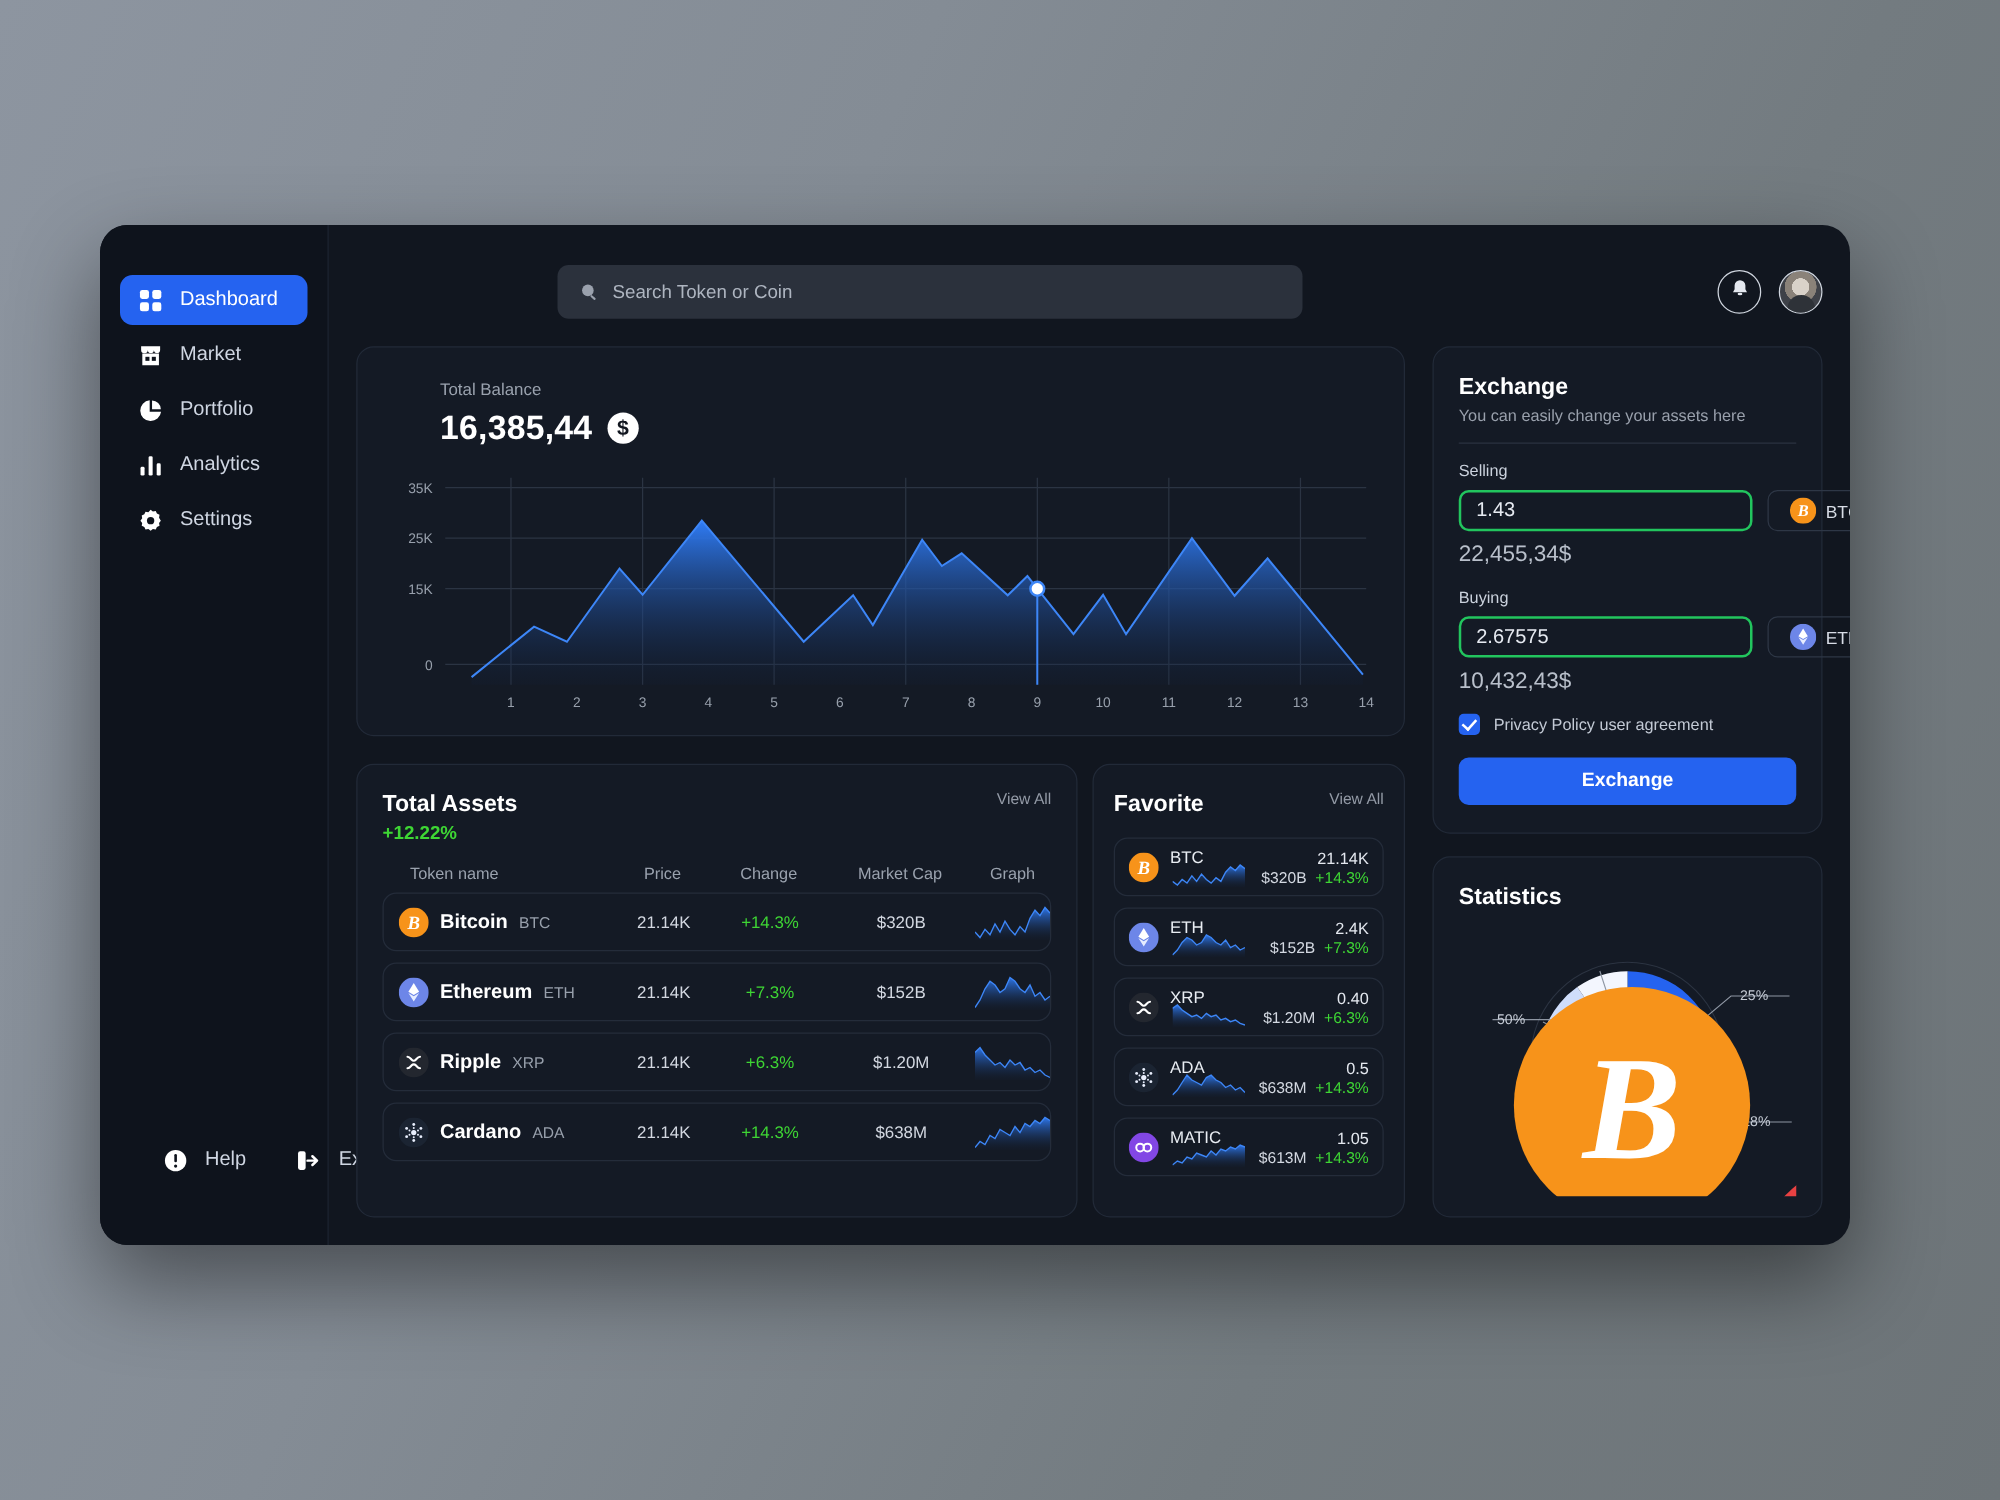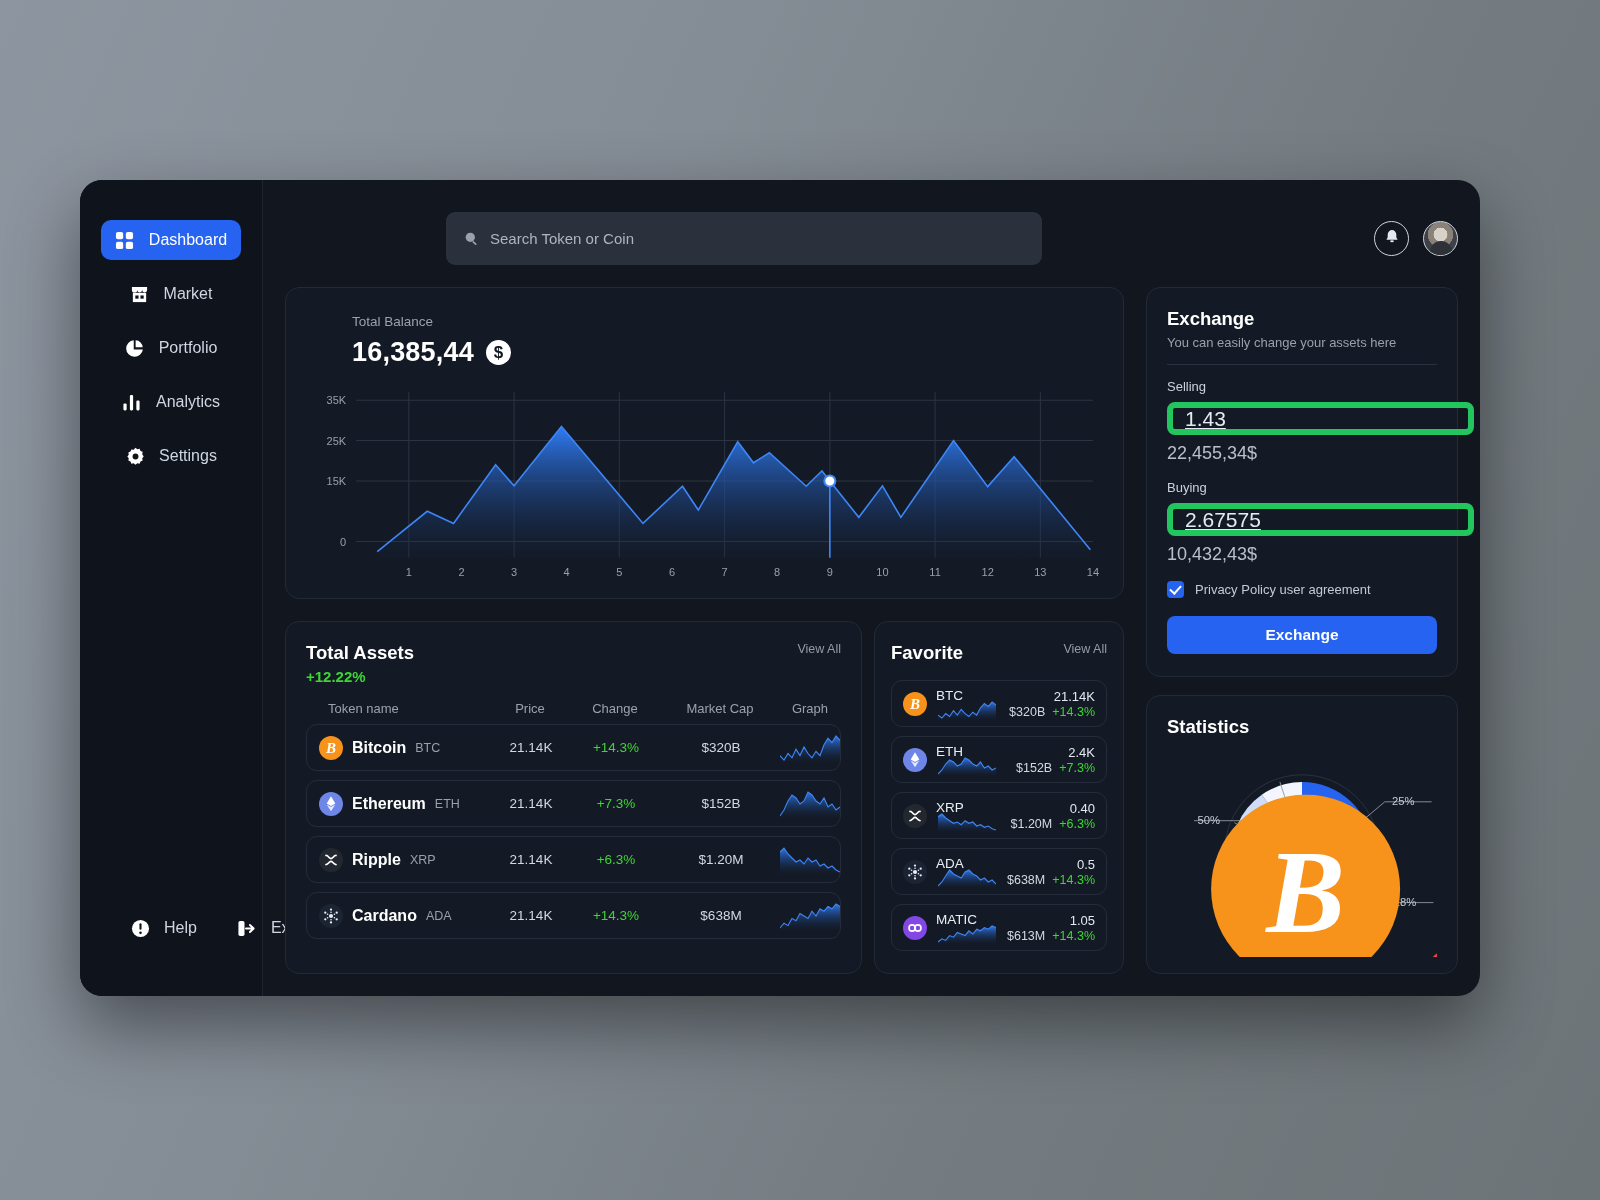"Dashboard" .nav { align-items: center -> none; gap: 14px -> 4px }
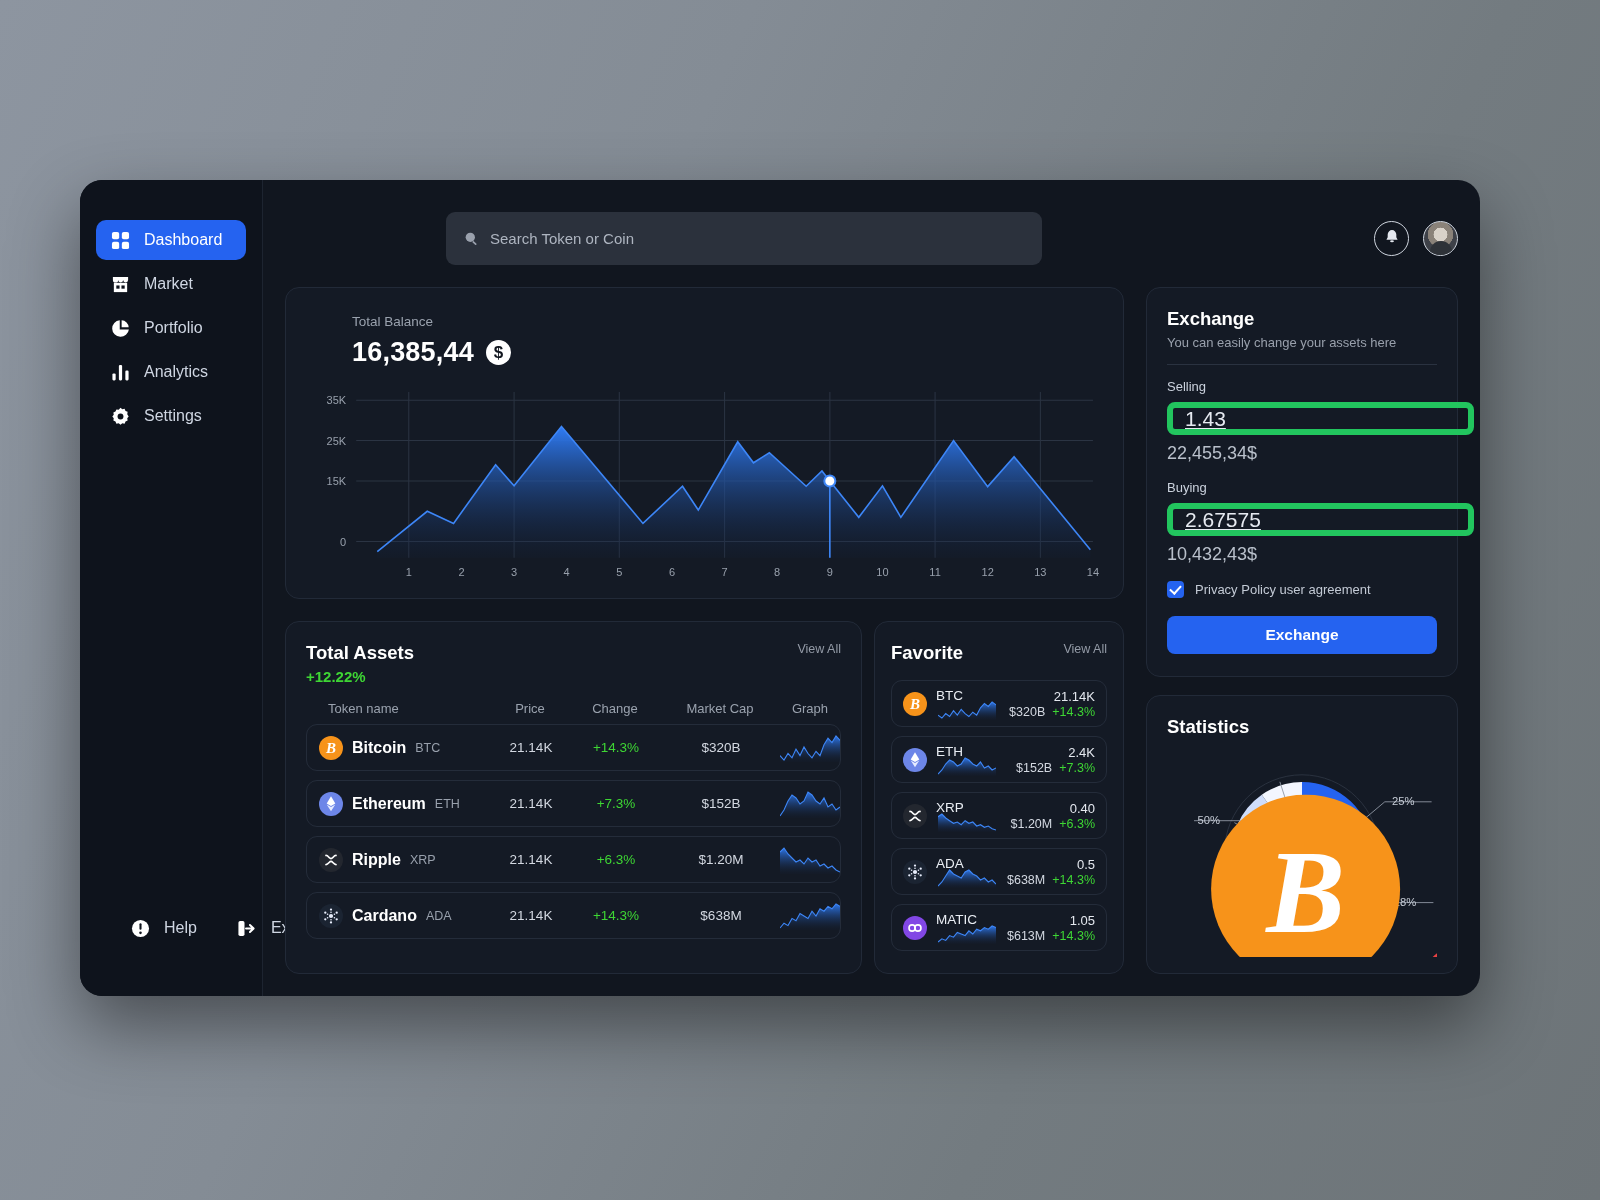"Search Token or Coin" .search-wrap { height: 53px -> 43px }
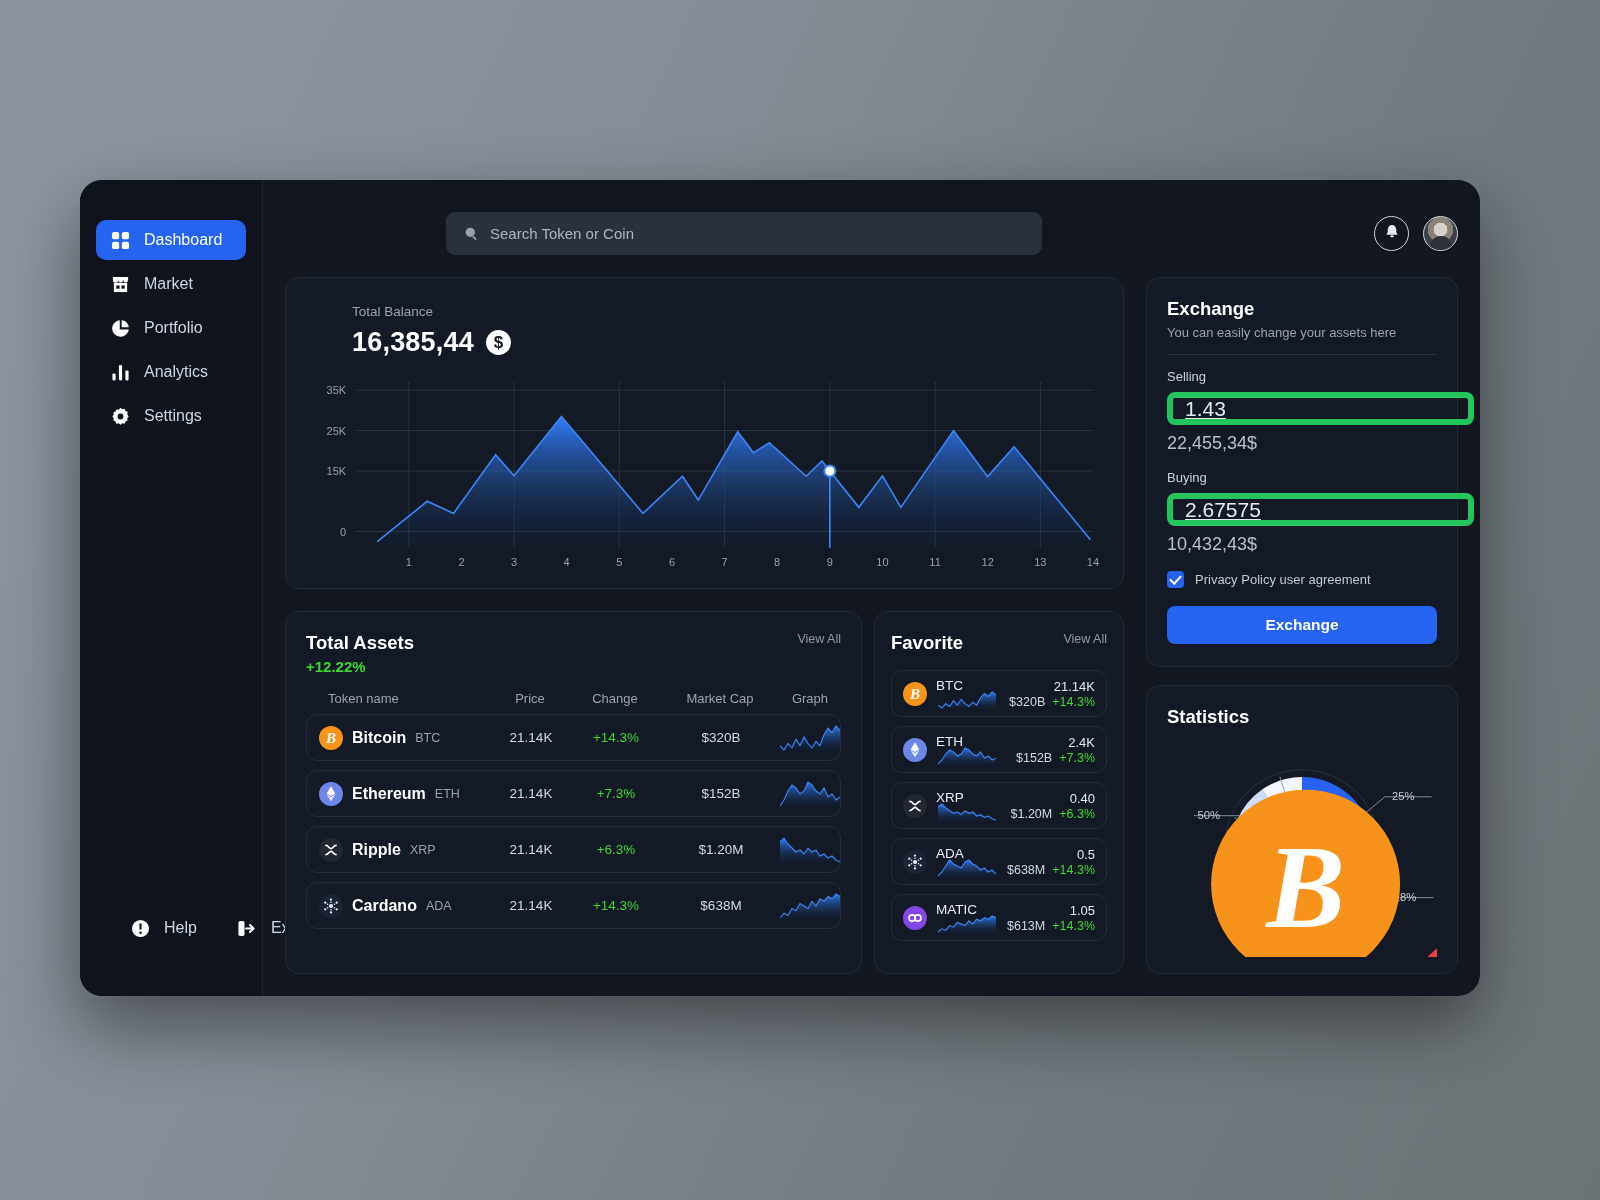"1.43" .amt-input { border: 6px solid #22c55e -> 2px solid #22c55e; font-size: 21px -> 16px; text-decoration: underline -> none }
